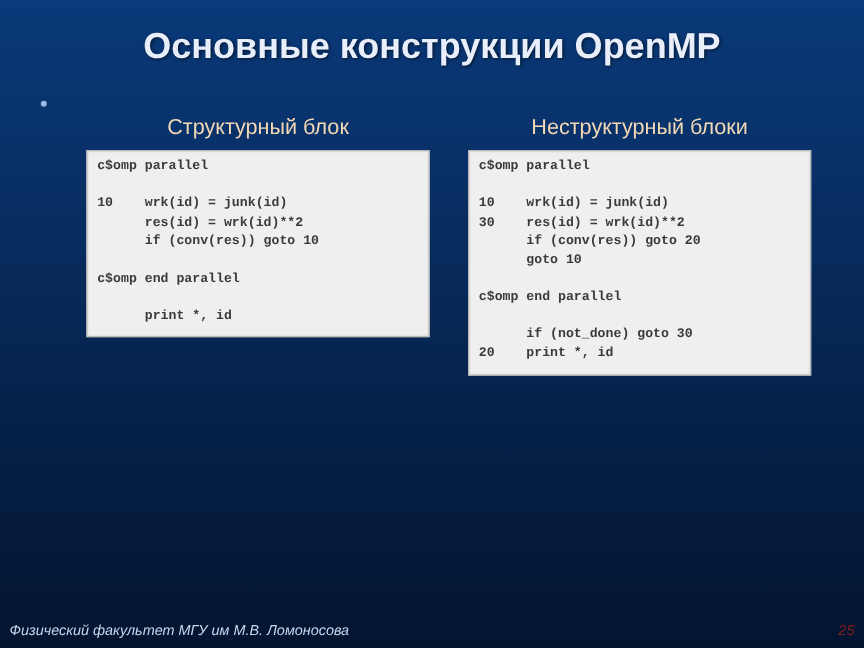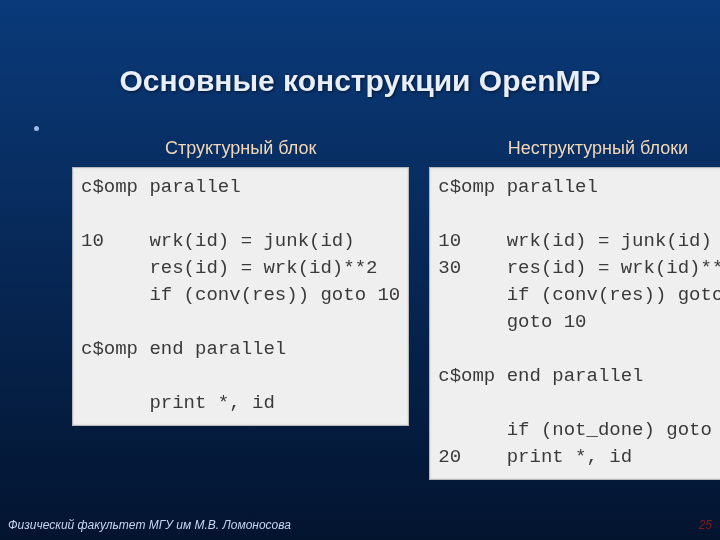"Основные конструкции OpenMP" .title { margin-top: 42px -> none }
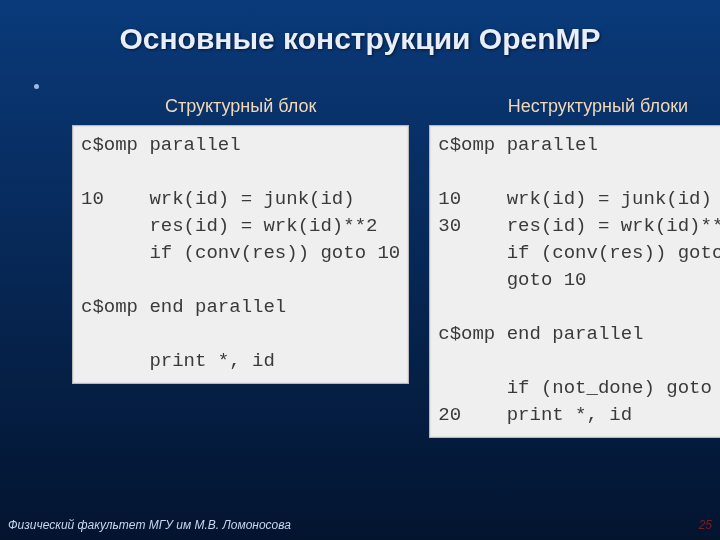"Структурный блок" .columns { gap: 20px -> 32px }
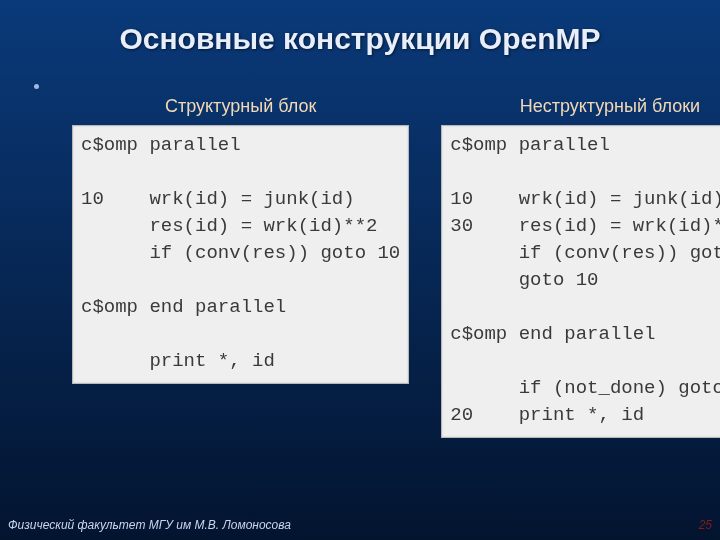"c$omp parallel" .code-box { font-size: 19px -> 11px; font-weight: none -> bold }
